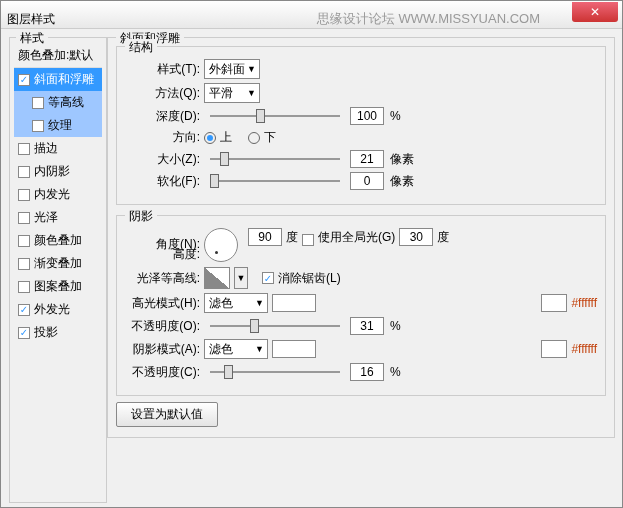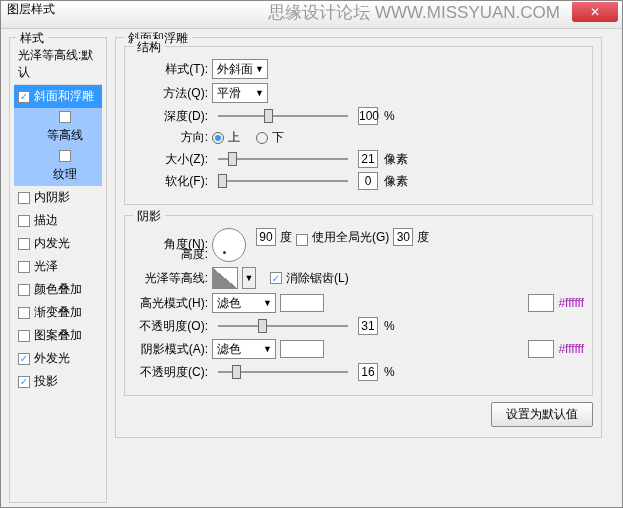"图层样式" .titlebar { align-items: flex-start -> flex-end }
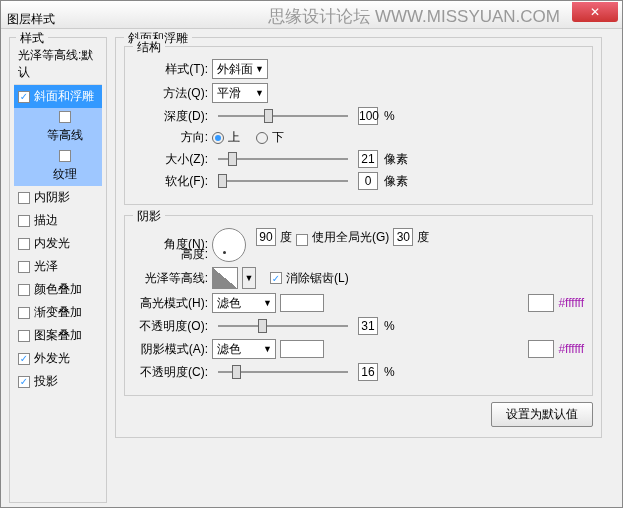"思缘设计论坛 WWW.MISSYUAN.COM" .watermark { font-size: 17px -> 13px; right: 62px -> 82px }
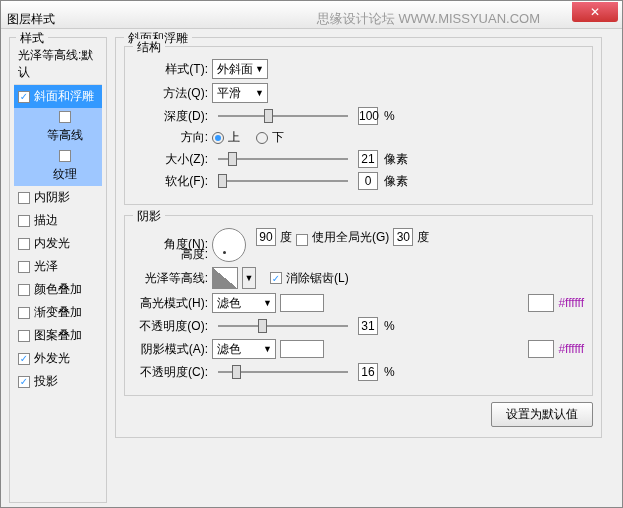"样式" .body { gap: 8px -> 0; padding: 8px 20px 4px 8px -> 8px 7px 4px 8px }
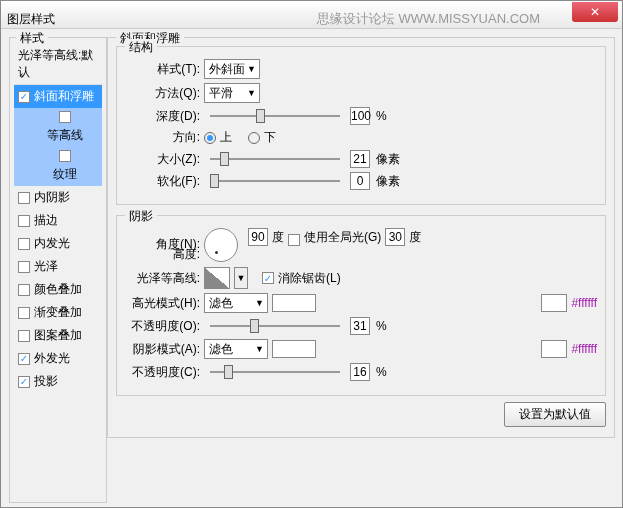"光泽等高线:默认" div.style-head { text: 光泽等高线 -> 颜色叠加 }
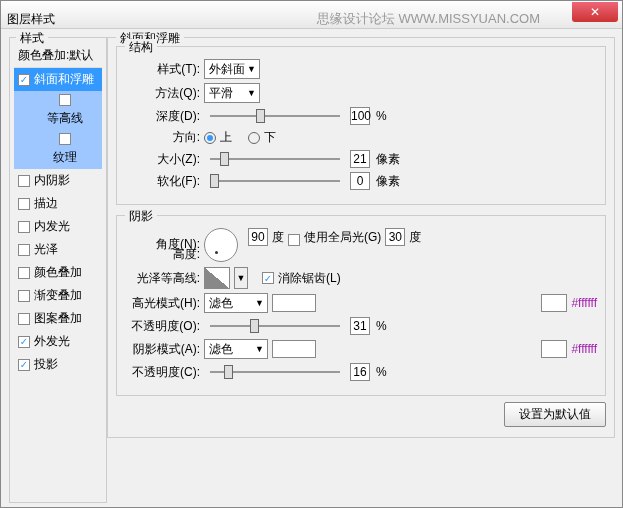"等高线" .style-item.sub { flex-direction: column -> none }
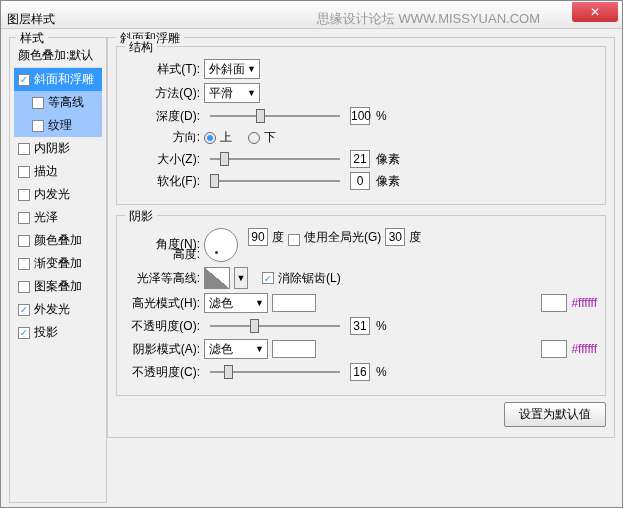"100" .numbox { width: 20px -> 34px }
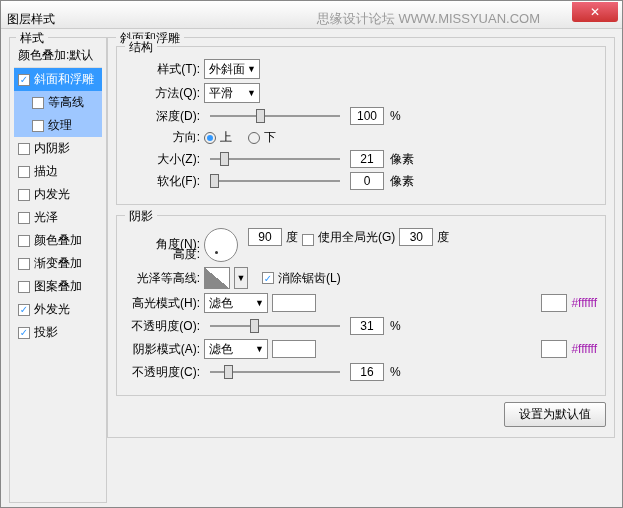"内阴影" div.style-item { order: before "描边" -> after "描边" }
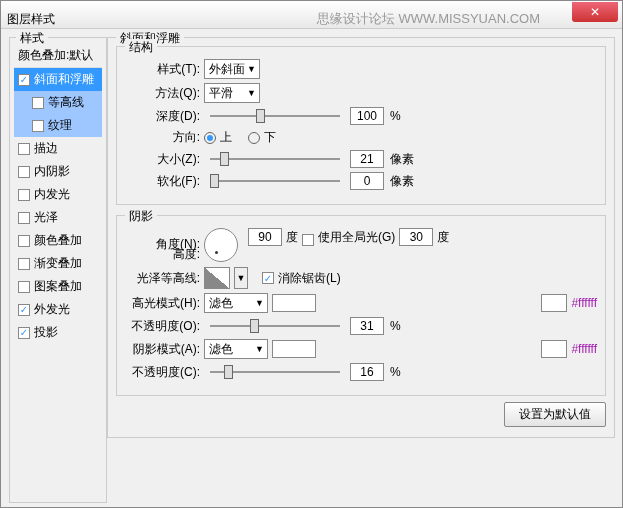"#ffffff" .hex { color: #a21caf -> #c2410c }
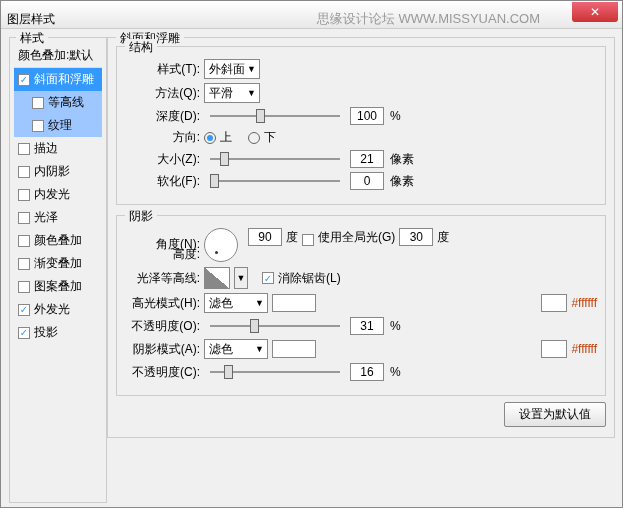"设置为默认值" .btnrow { justify-content: flex-end -> flex-start }
